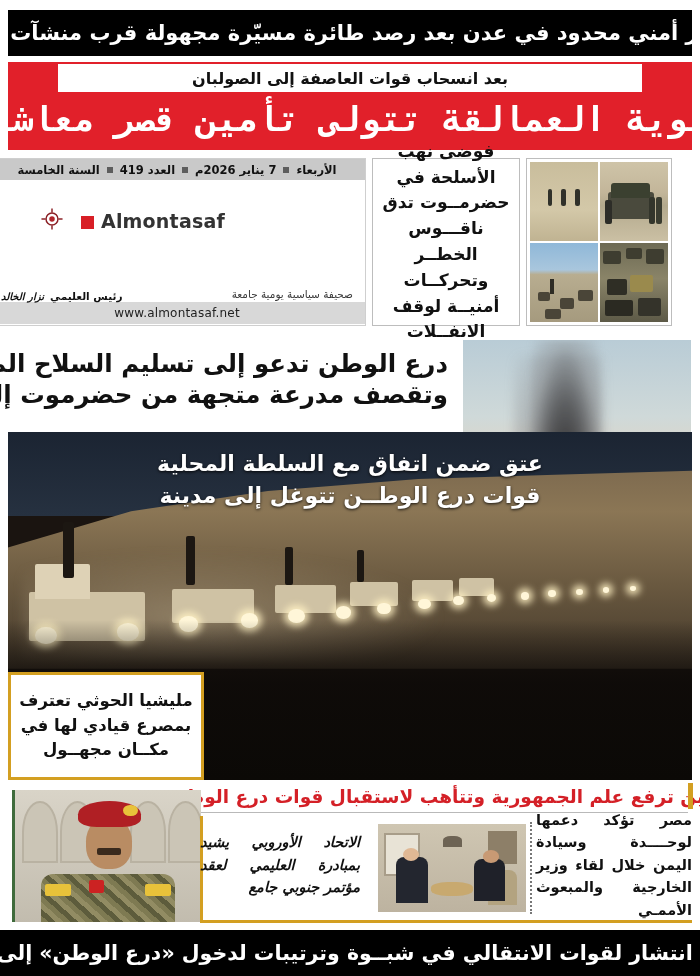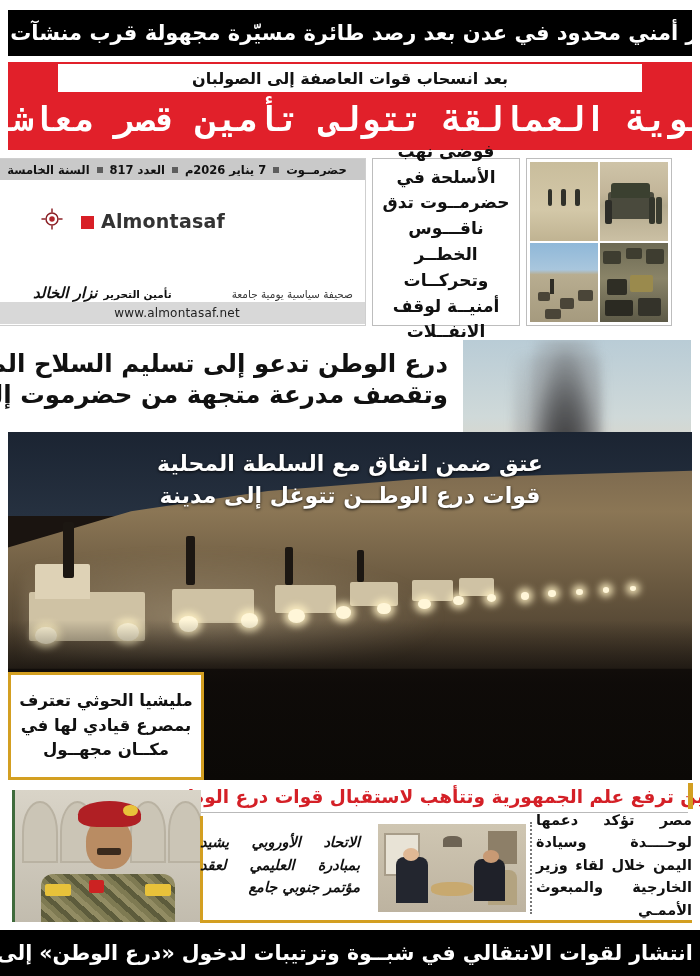"العدد 817" span { text: 817 -> 419 }
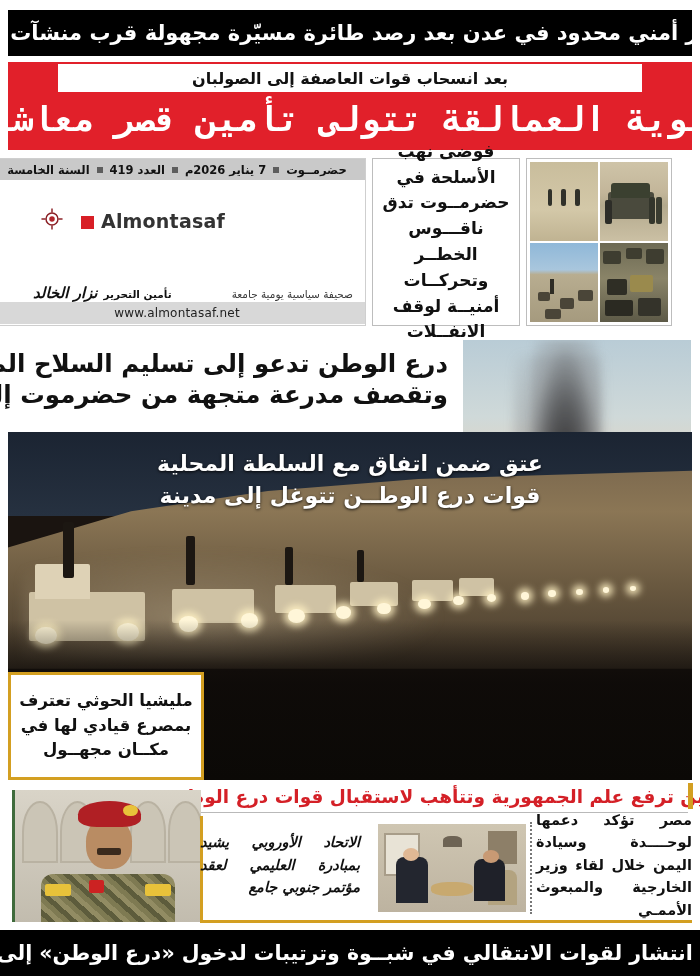"حضرمــوت" span { text: حضرمــوت -> الأربعاء }
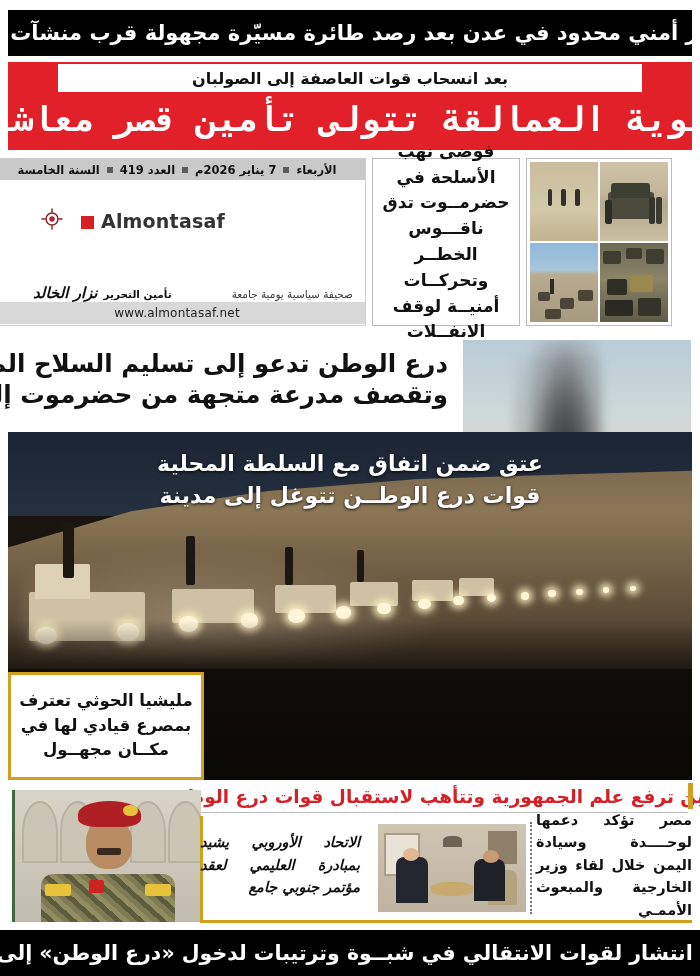"نزار الخالد" .mh-editor .name { font-size: 15px -> 10px; margin-left: 32px -> none }
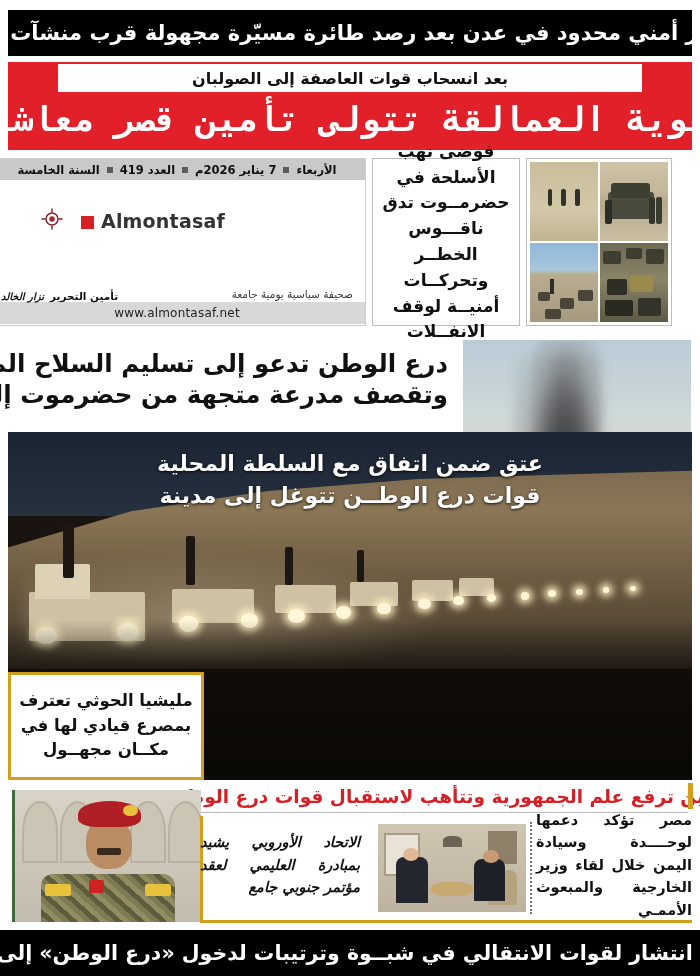"تأمين التحرير" span.role { text: تأمين التحرير -> رئيس العليمي }
